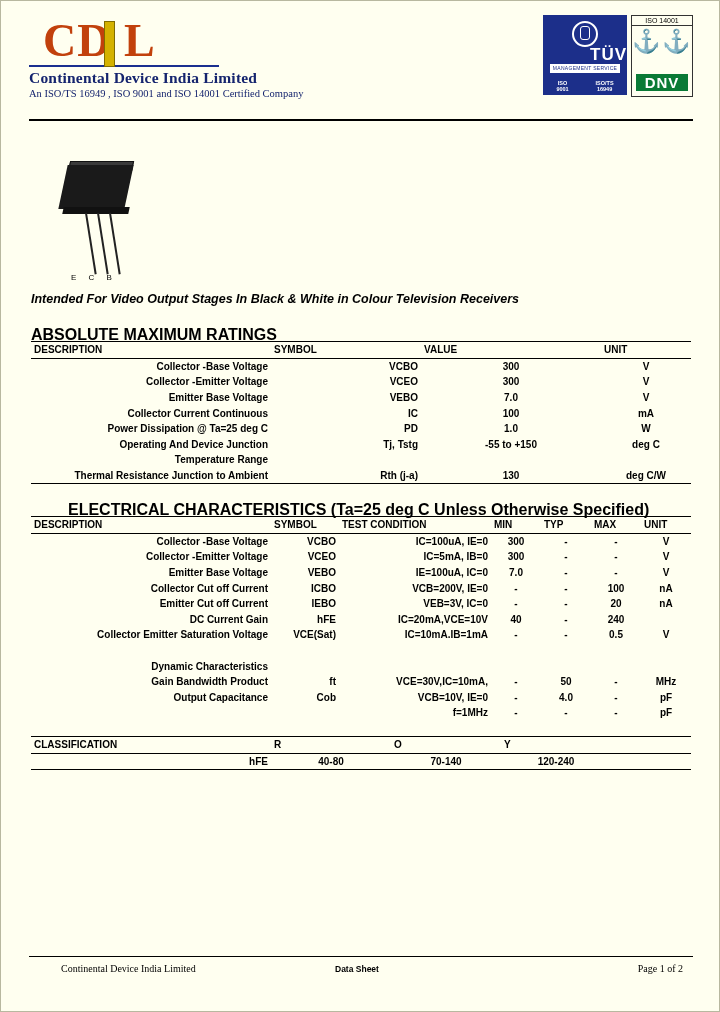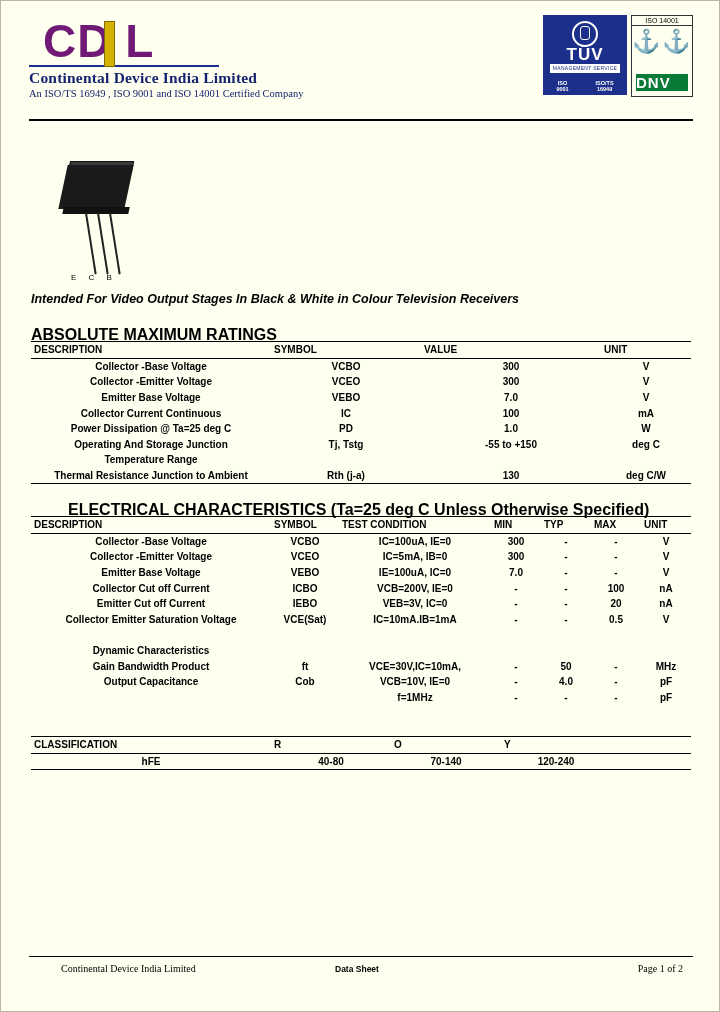"CD L" .logo-word { color: #701a75 -> #c2410c; font-family: Liberation Sans, sans-serif -> Liberation Serif, serif }
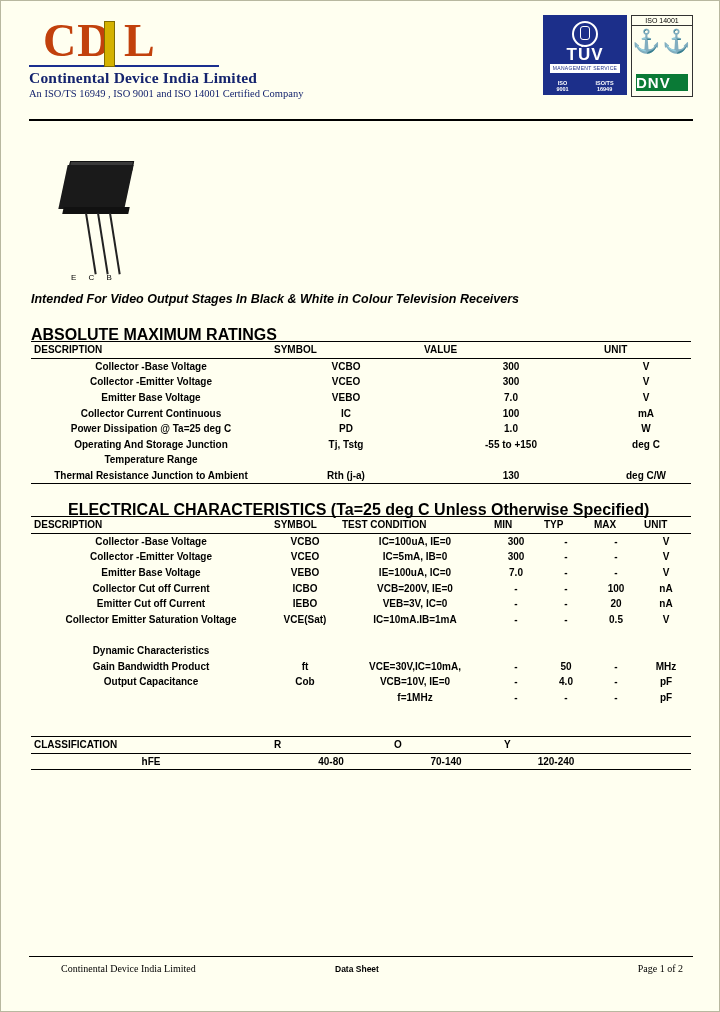"TÜV" .tuv-name { text-align: center -> right }
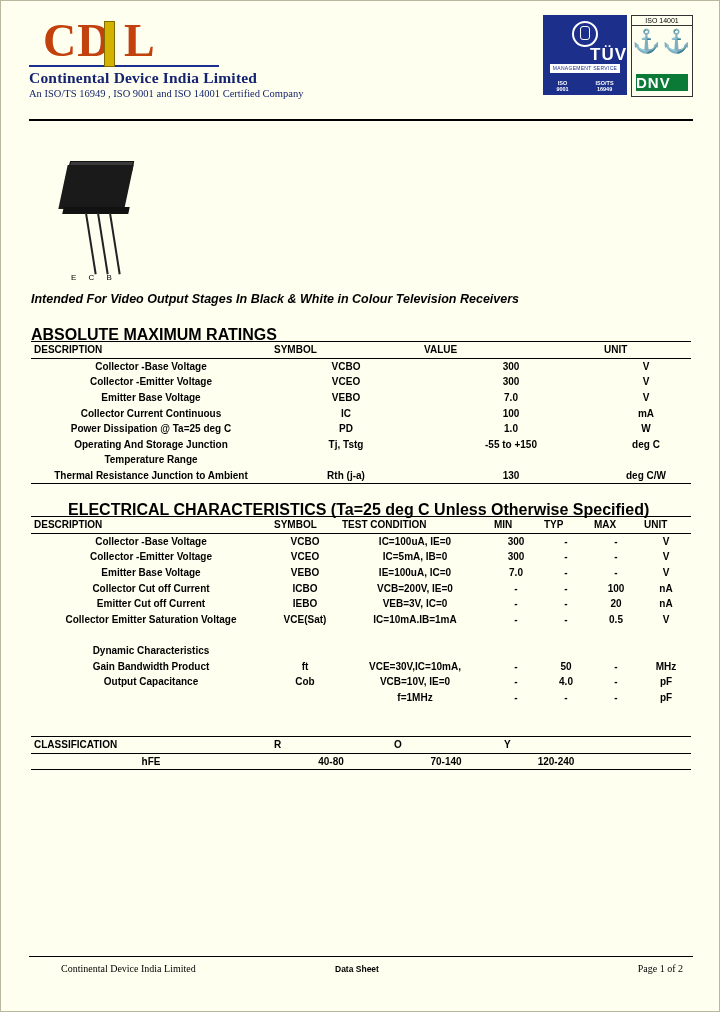"DNV" .dnv-label { text-align: left -> center }
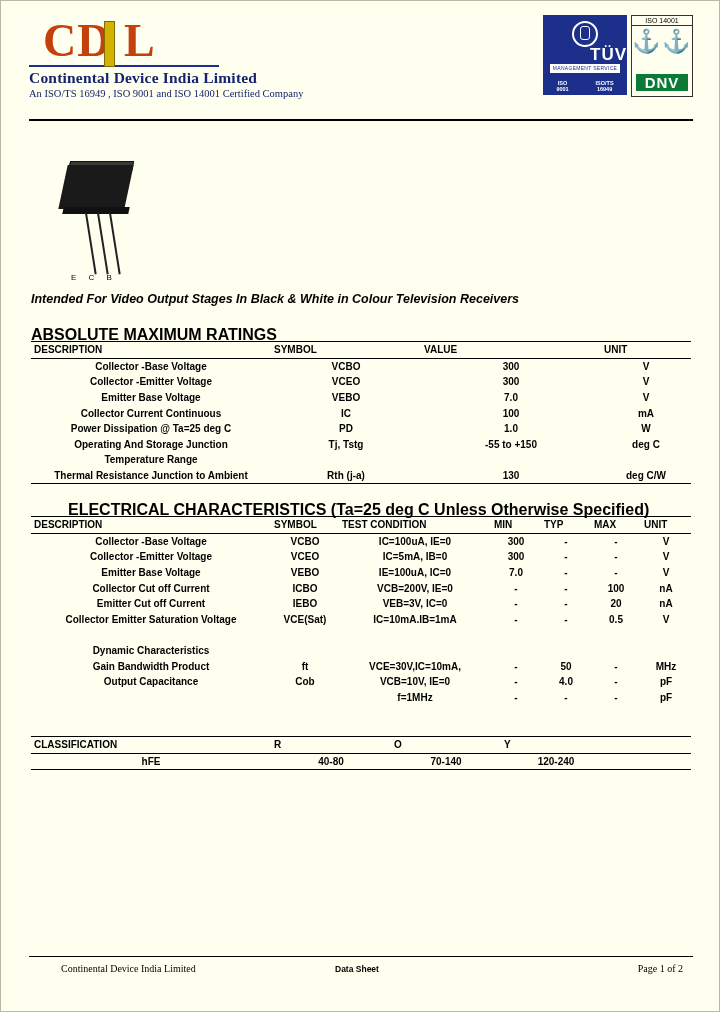"Collector -Base Voltage" .l { text-align: center -> right }
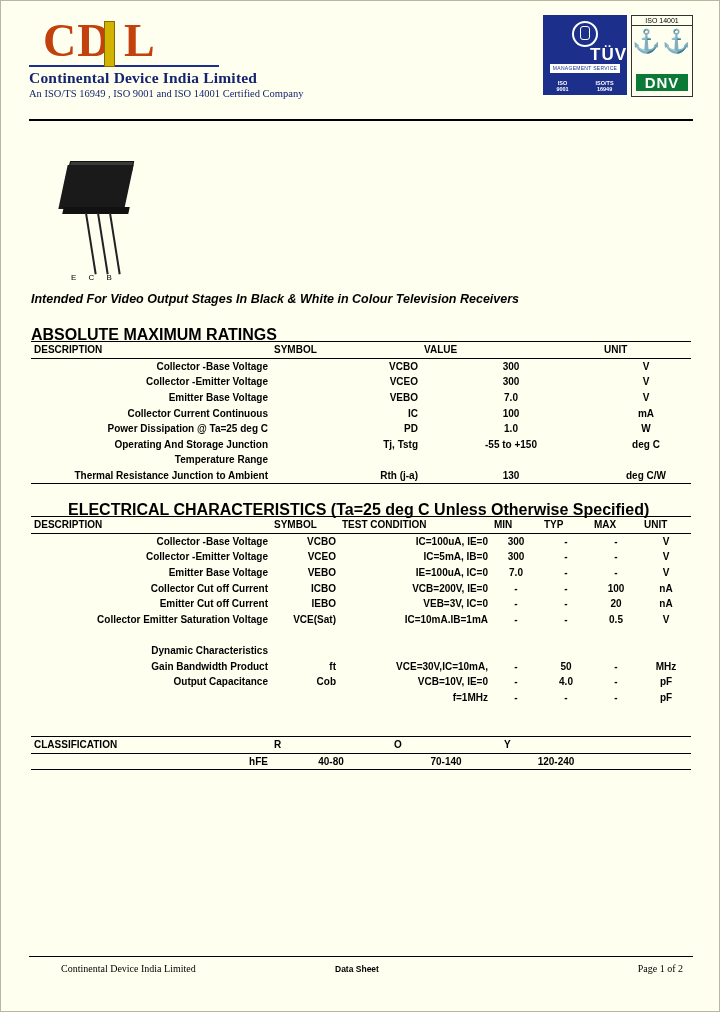"Operating And Storage Junction" td.l { text: Storage -> Device }
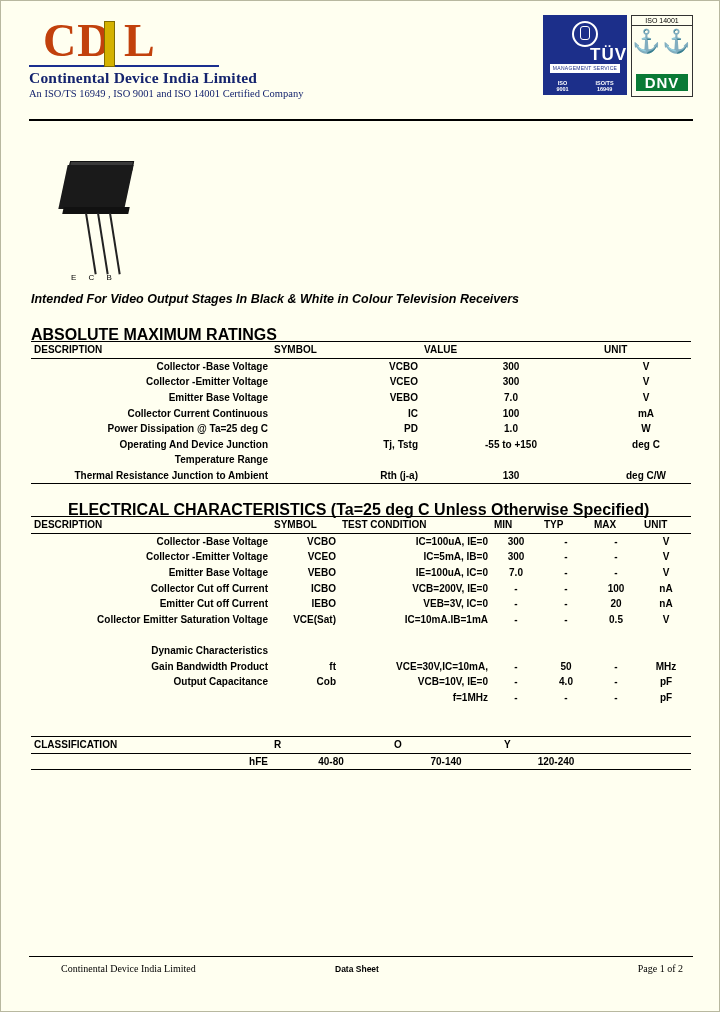"DC Current Gain" tr { html: none -> <tr> <td>DC Current Gain</td> <td>hFE</td> <td>IC=20mA,VCE=10V</td> <td>40</td> <td>-</td> <td>240</td> <td></td> </tr> }
